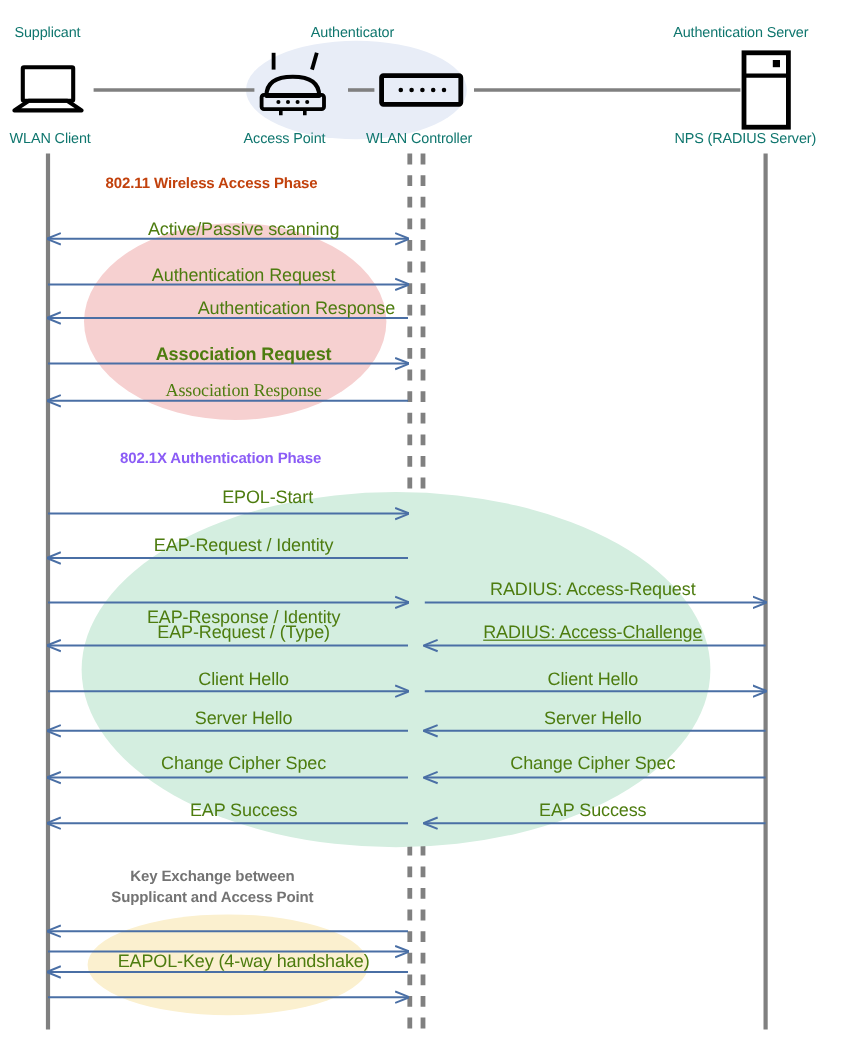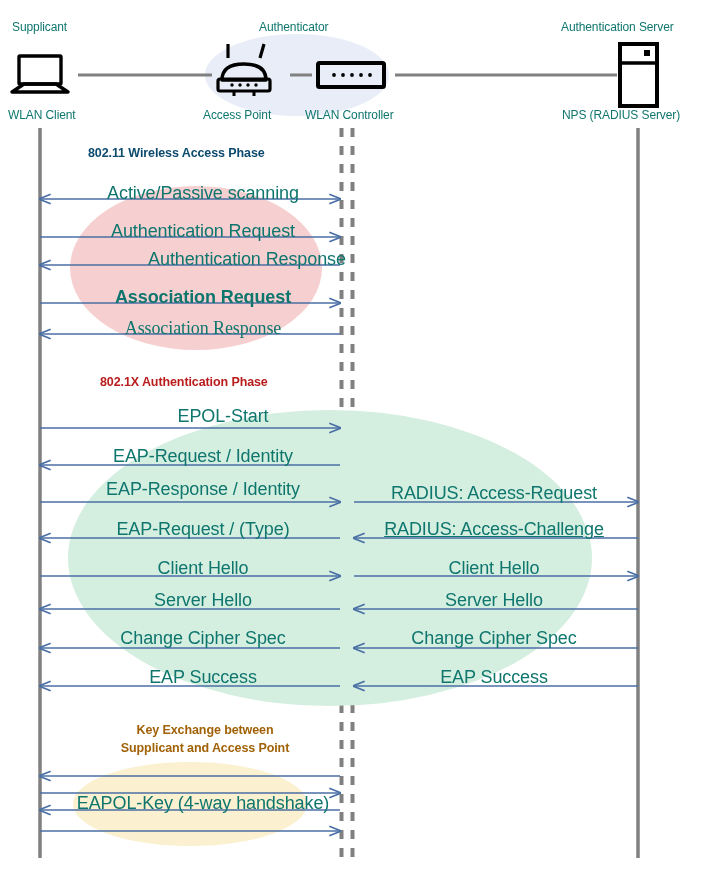"802.11 Wireless Access Phase" div.phase-title { color: #0c4a6e -> #c2410c }
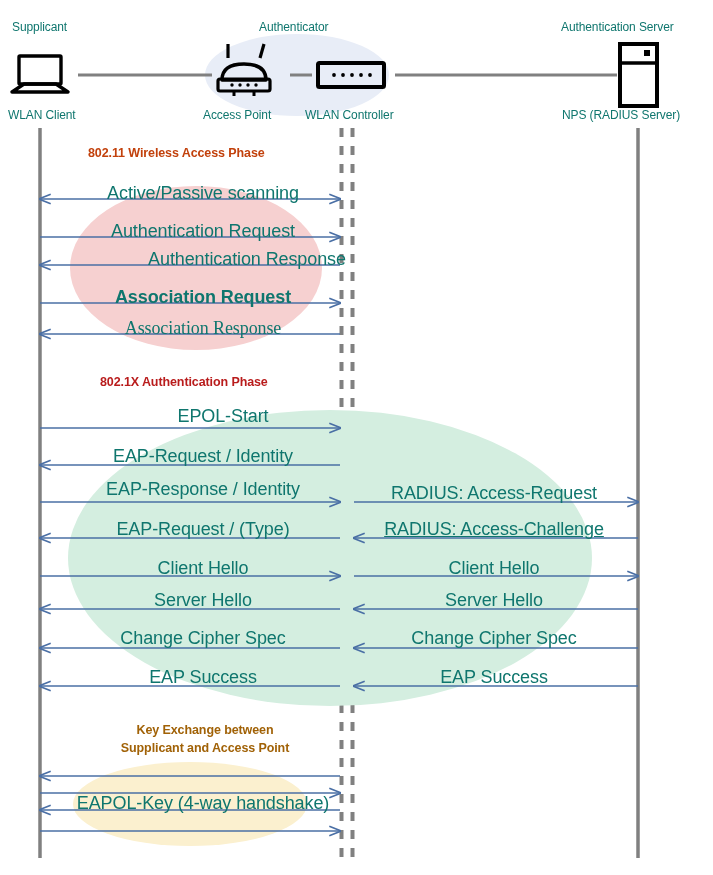"Active/Passive scanning" .msg-label { color: #0f766e -> #4d7c0f; font-size: 18px -> 15px }
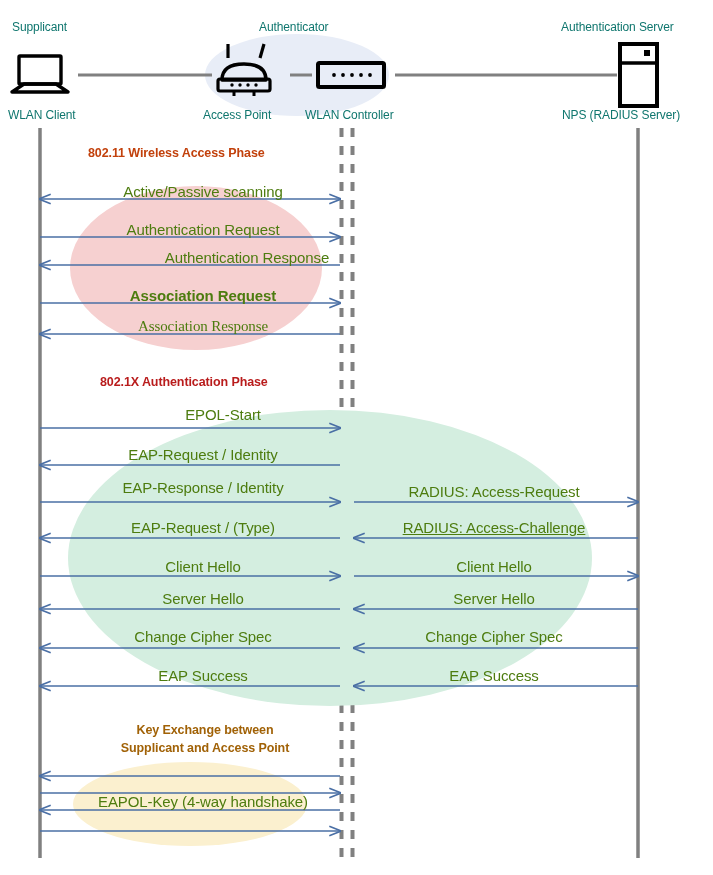"802.1X Authentication Phase" div.phase-title { color: #b91c1c -> #8b5cf6 }
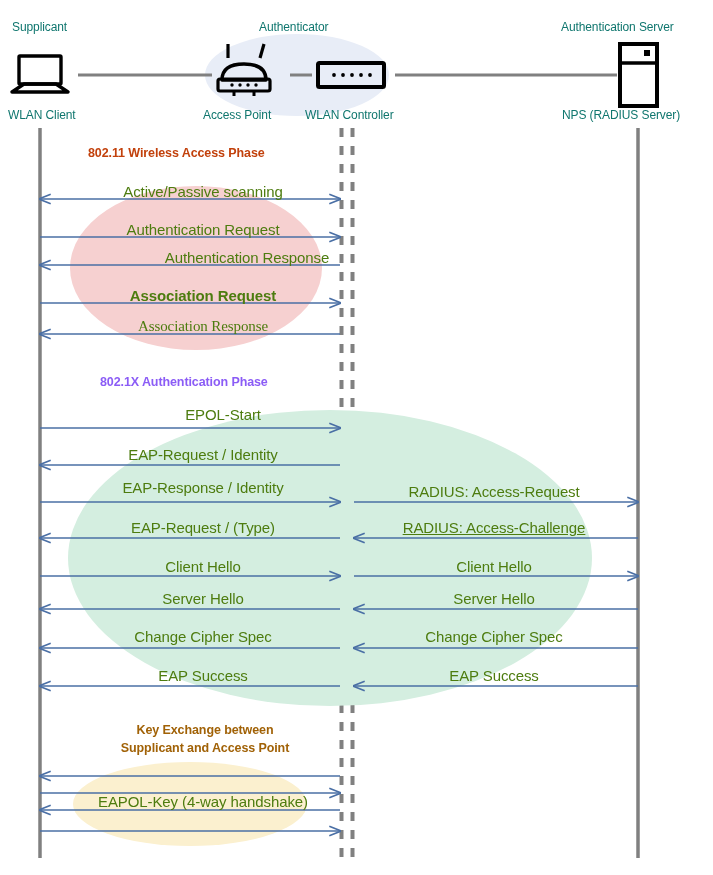"EAP-Response / Identity" div.msg-label { top: 479px -> 506px }
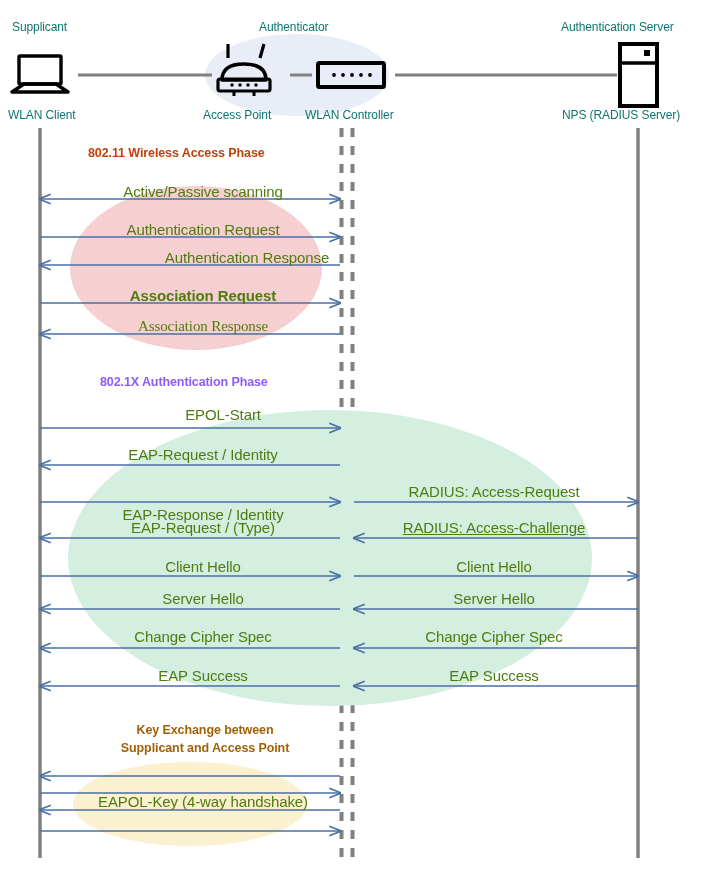"Key Exchange between" div.phase-title { color: #a16207 -> #737373; left: 110px -> 82px }
